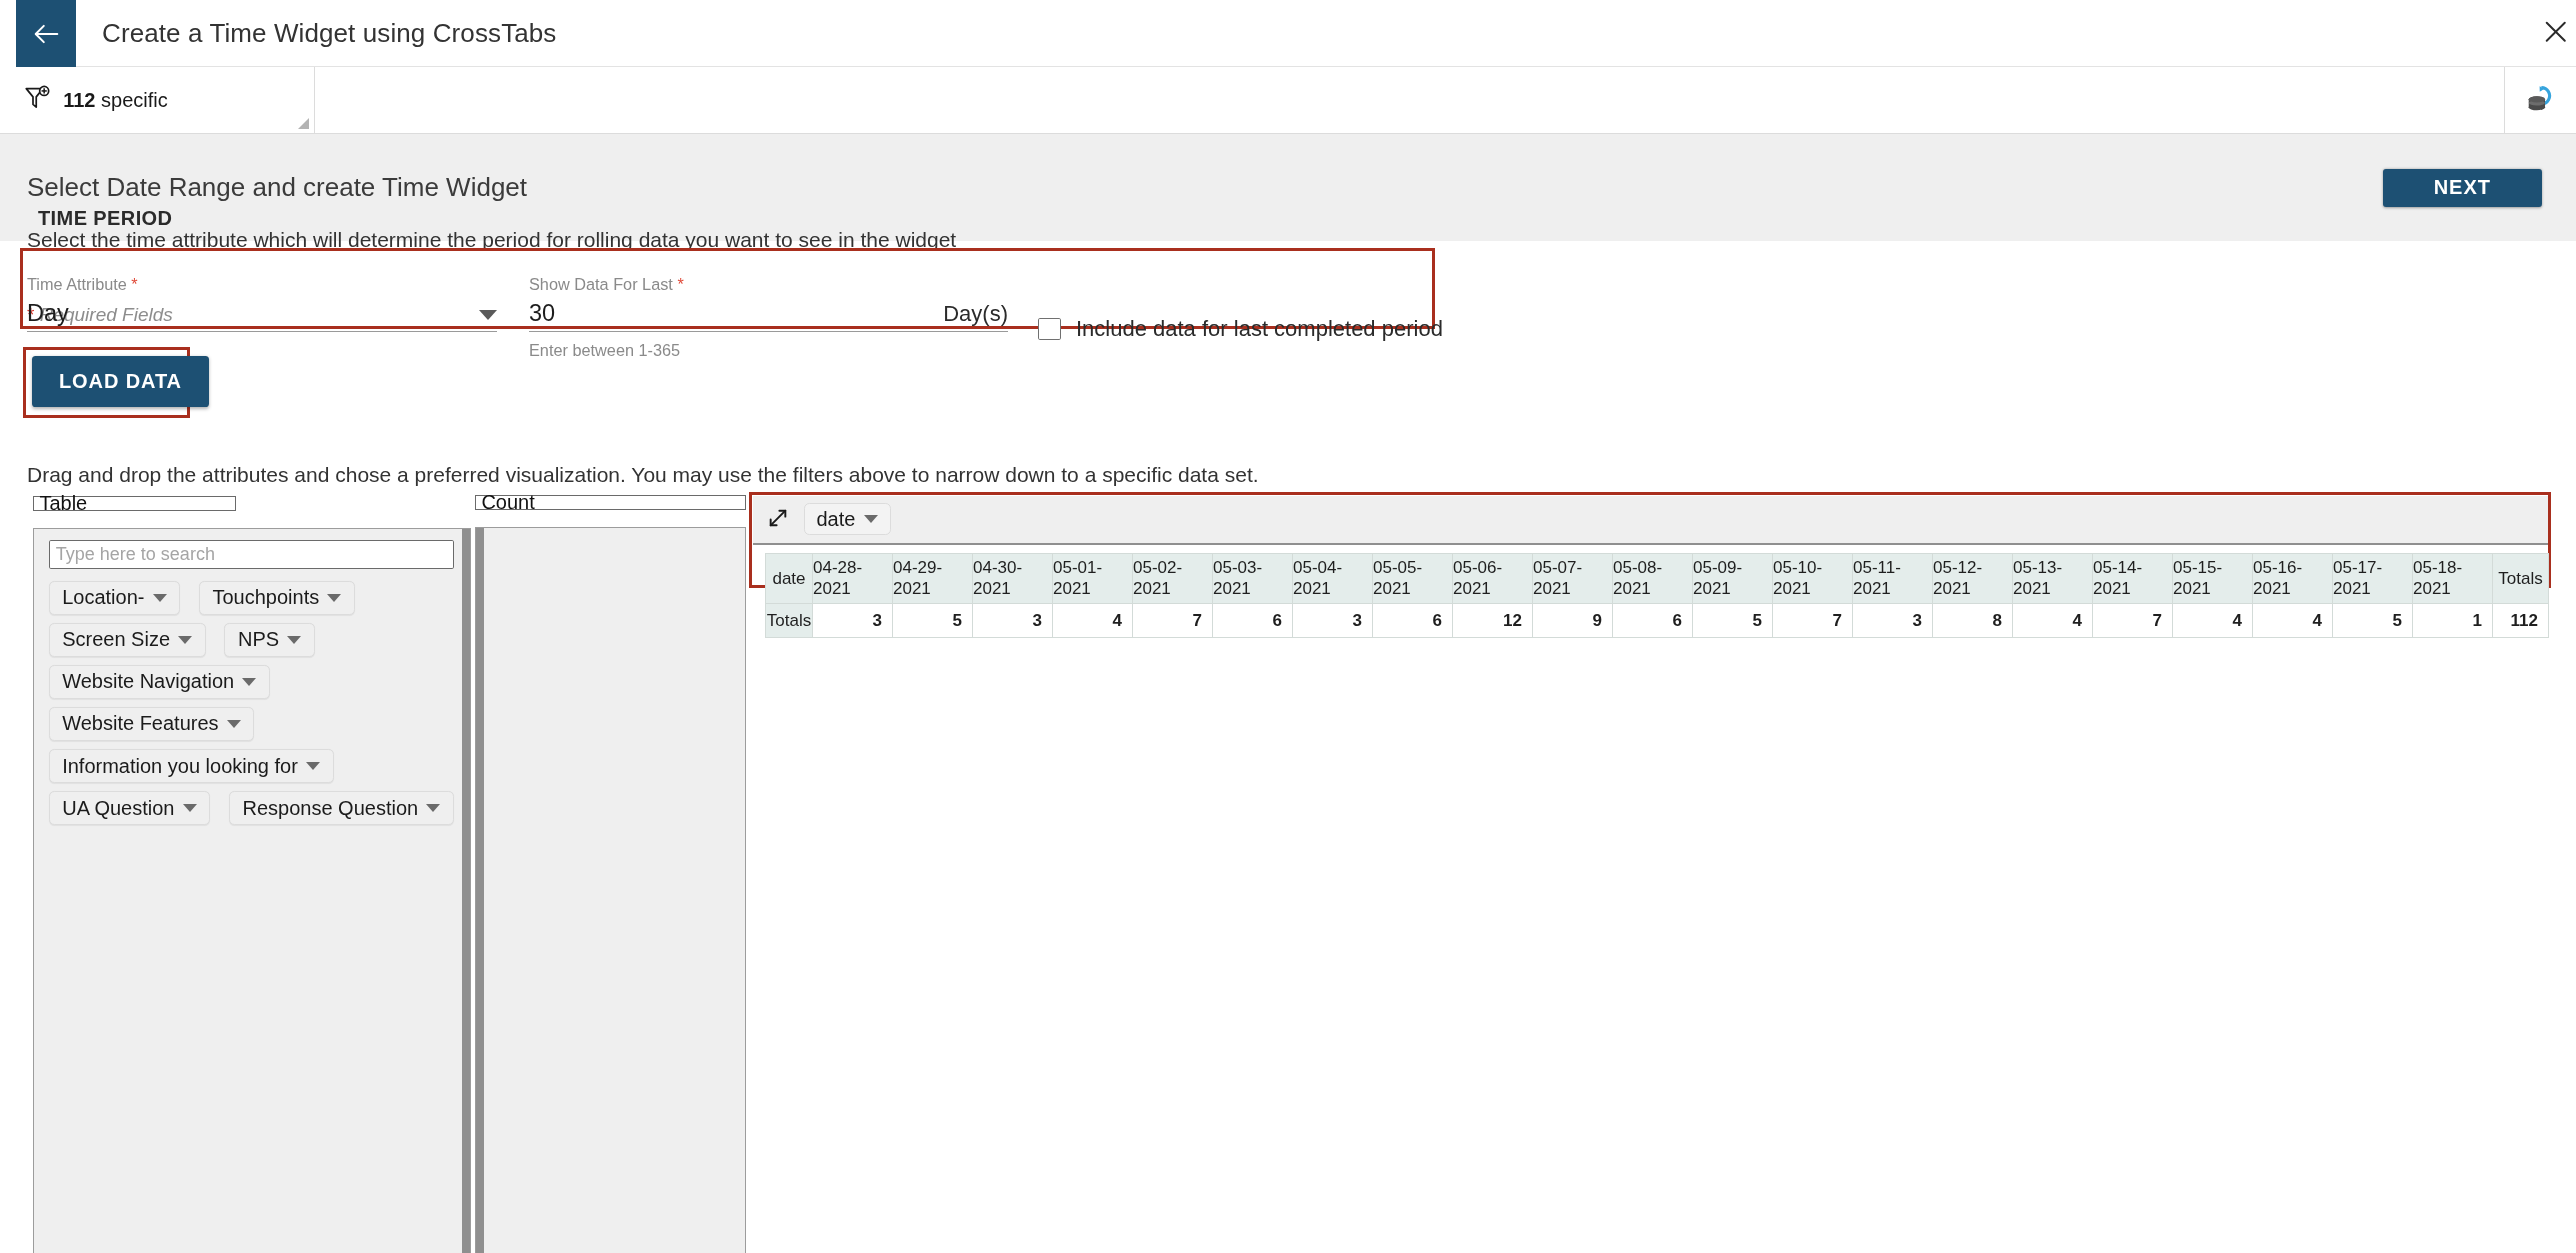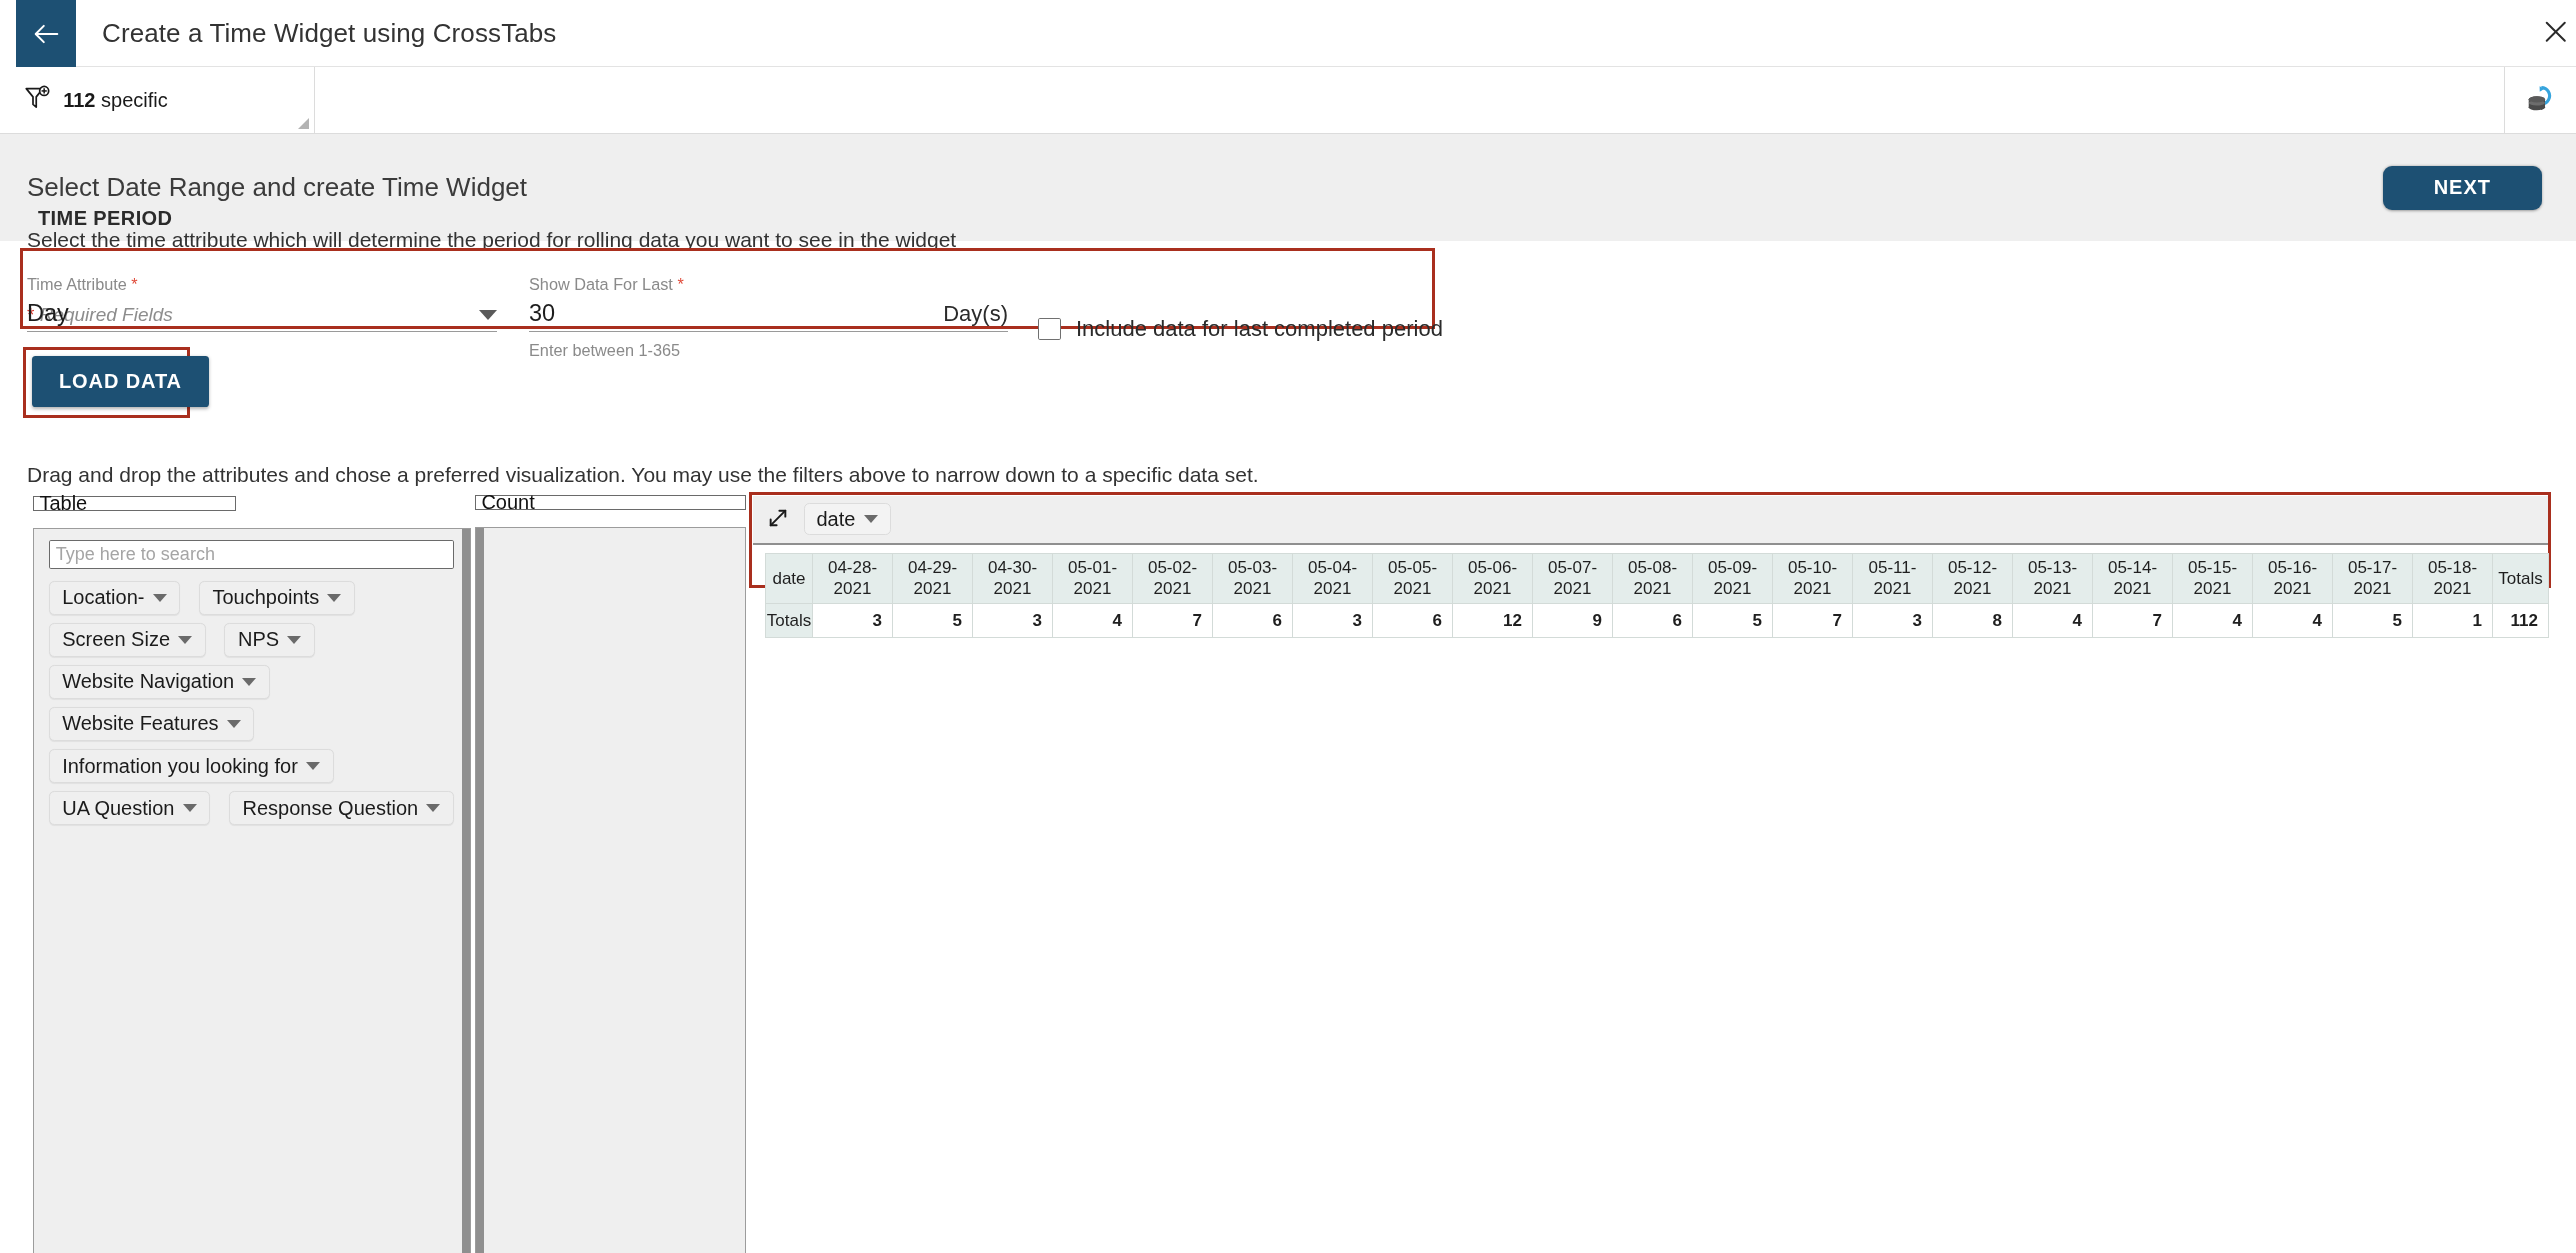"NEXT" .next-btn { border-radius: 9px -> 3px; height: 44px -> 38px }
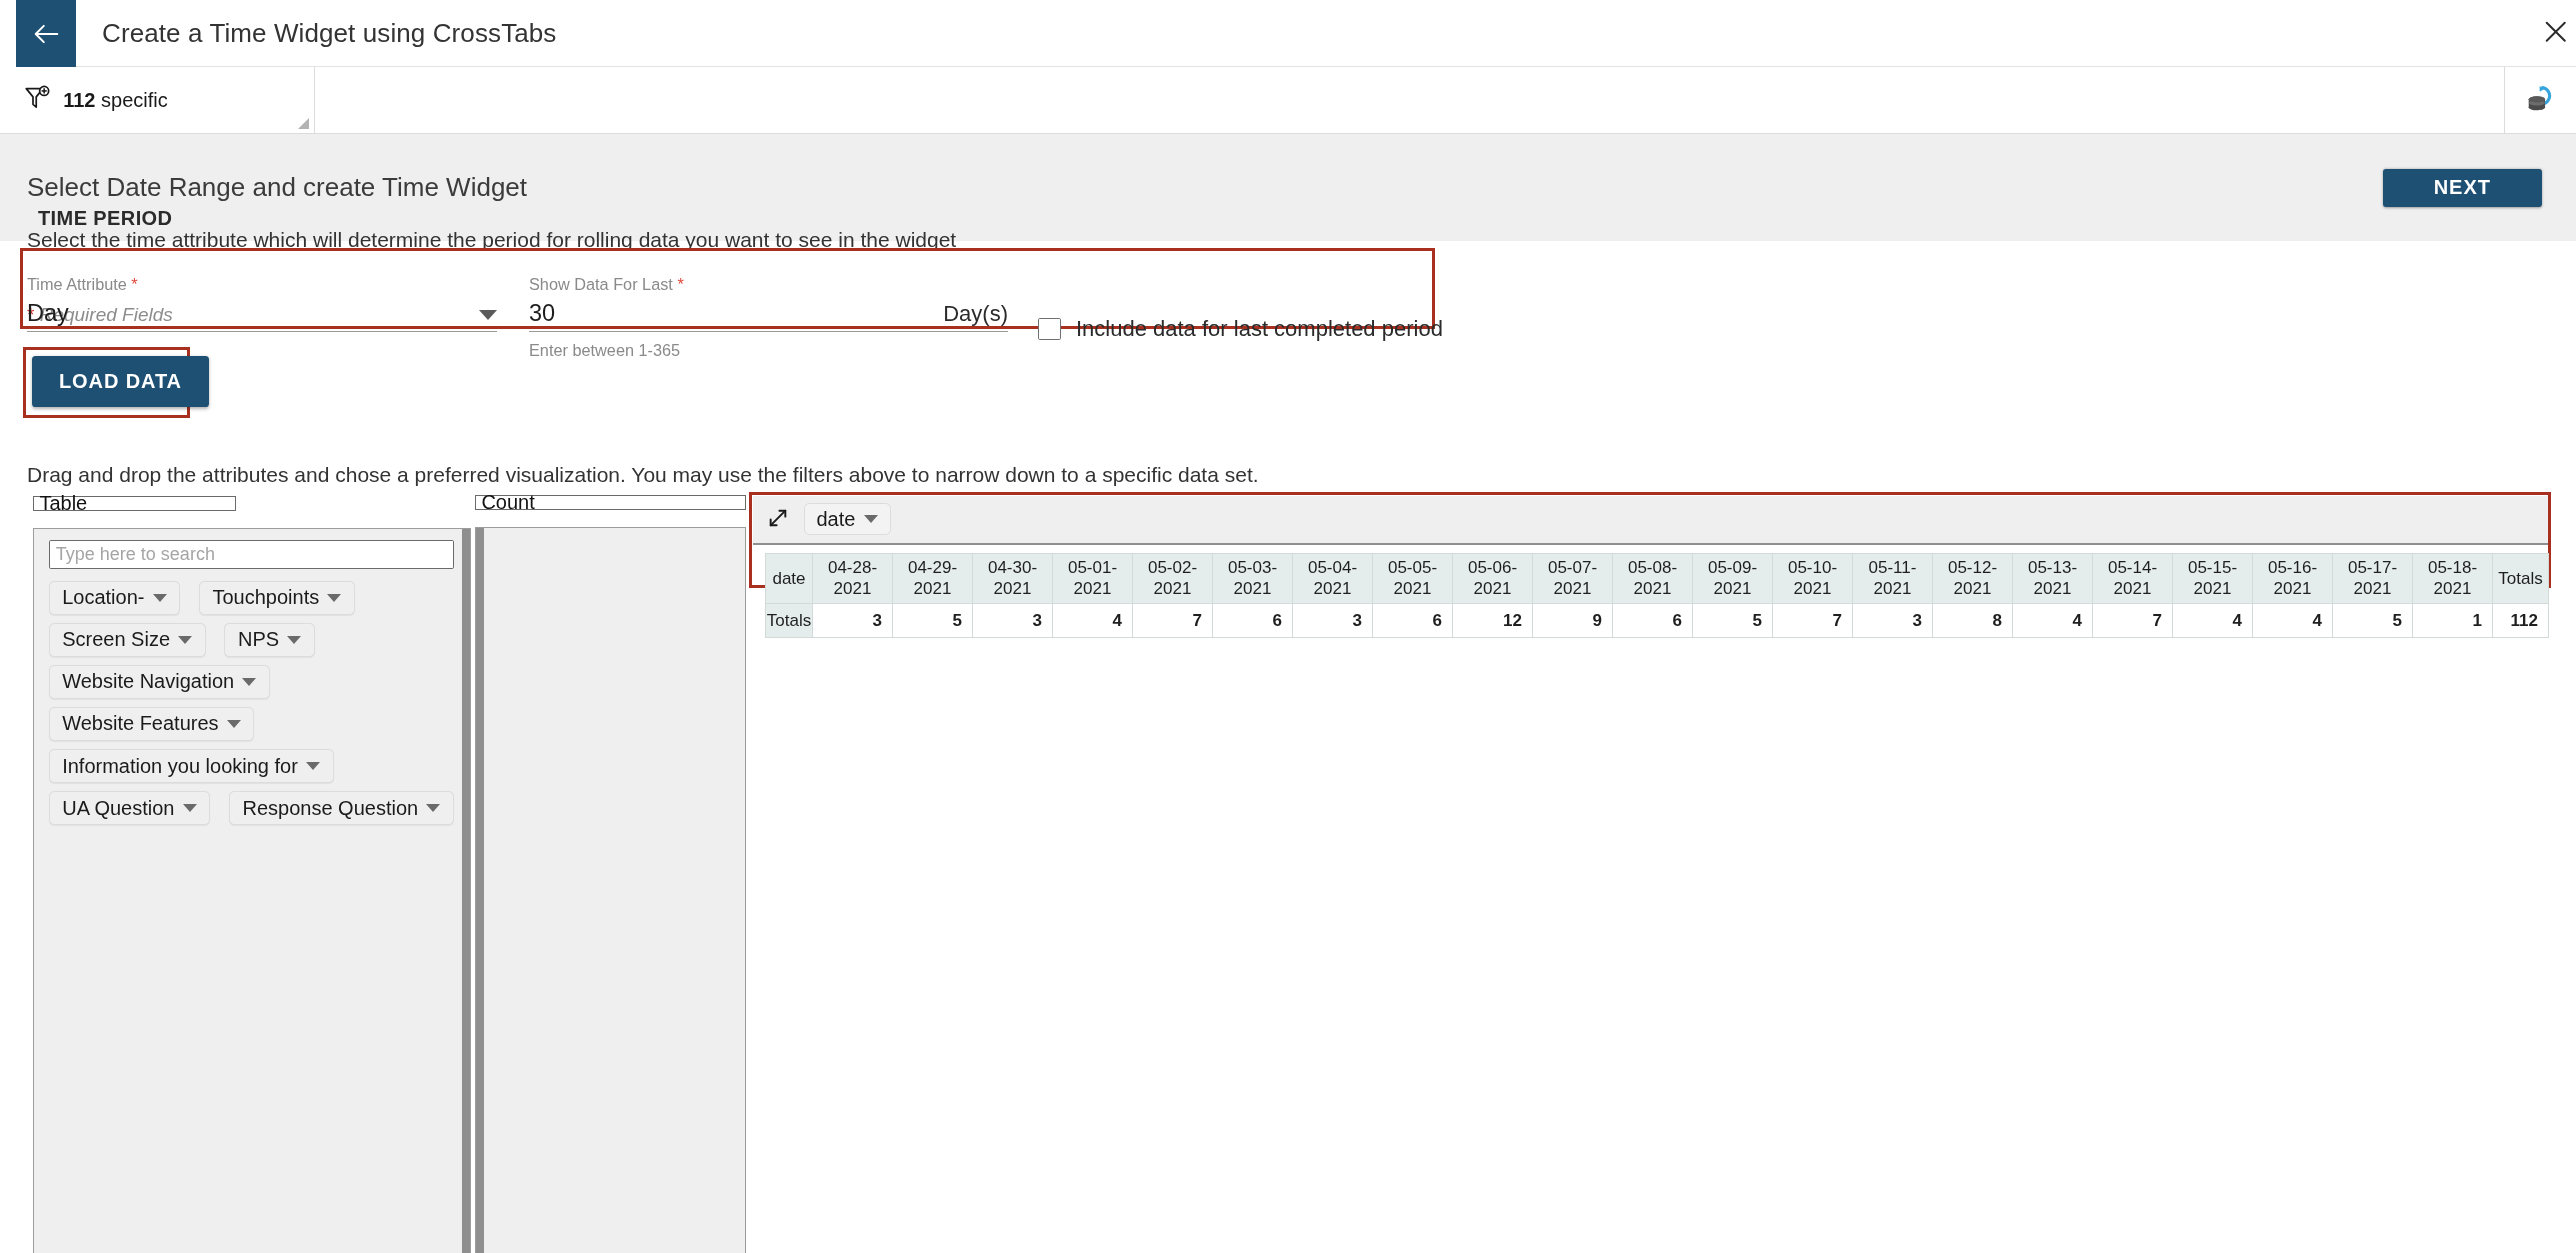"04-28-" table.xtab th.hdr { text-align: center -> left }
